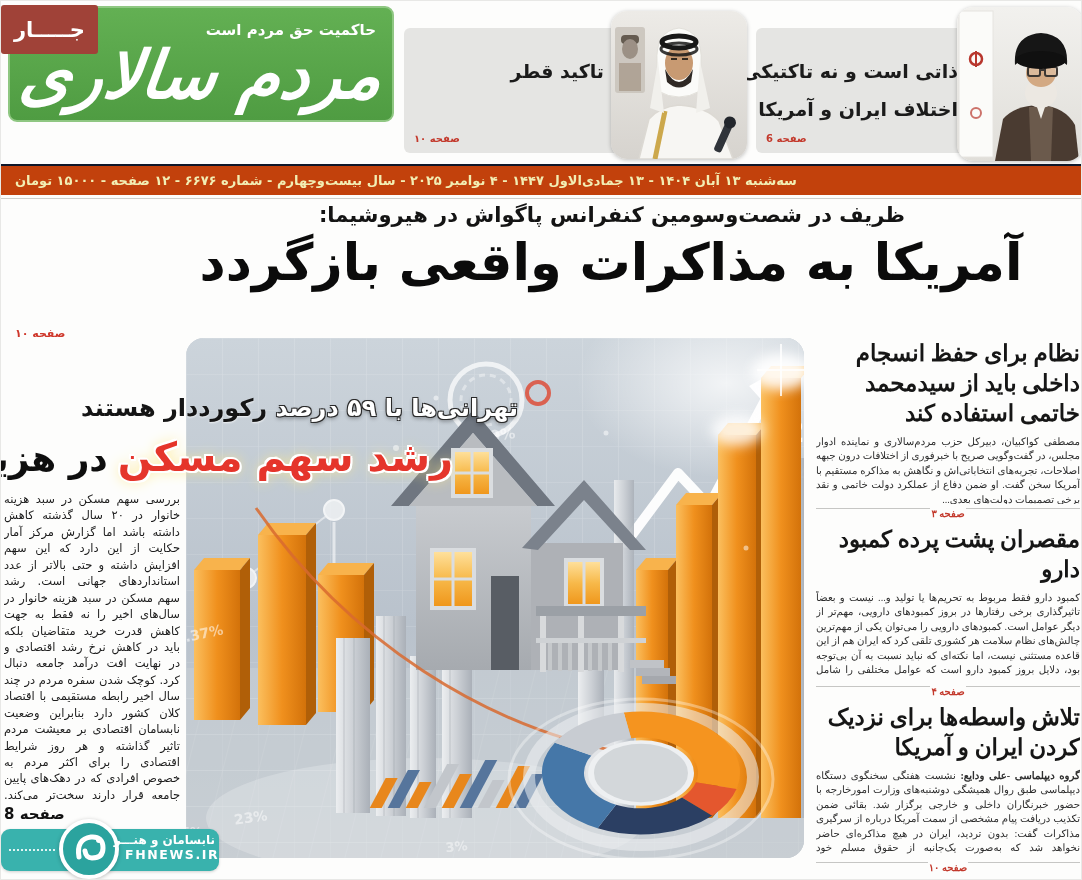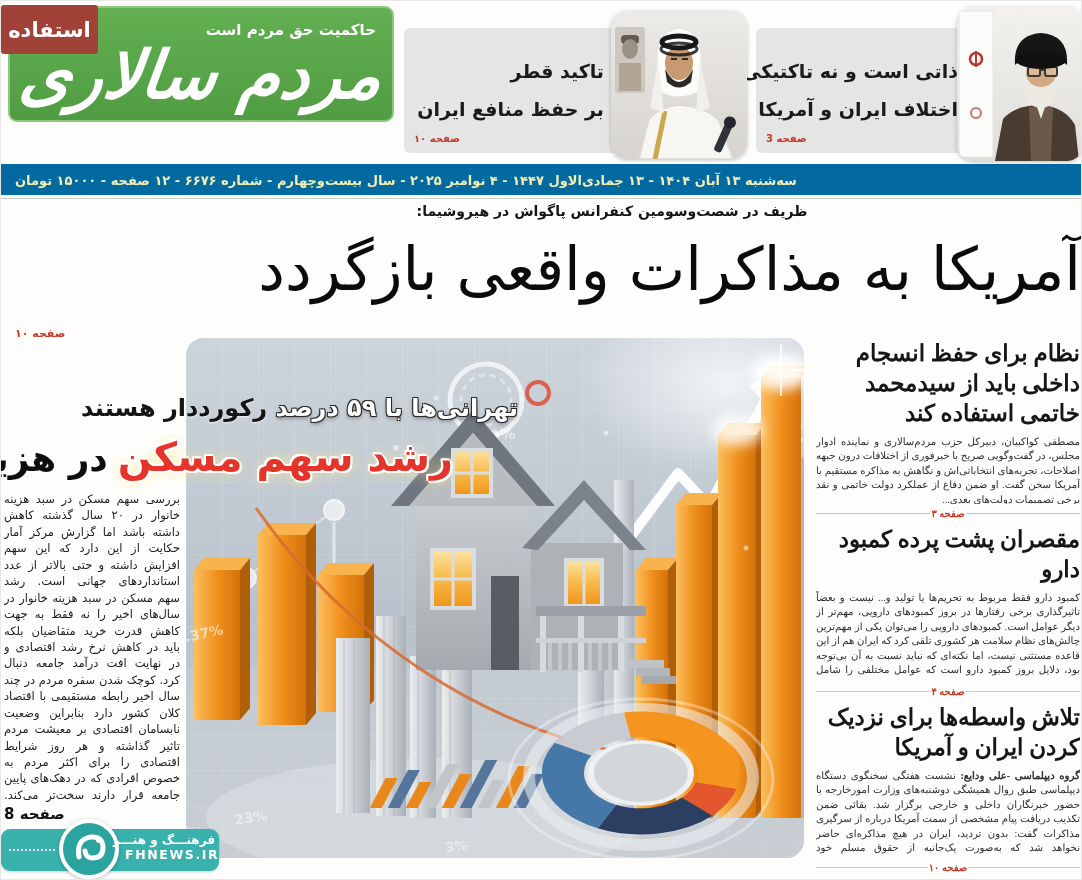"استفاده" span { text: استفاده -> جـــــار }
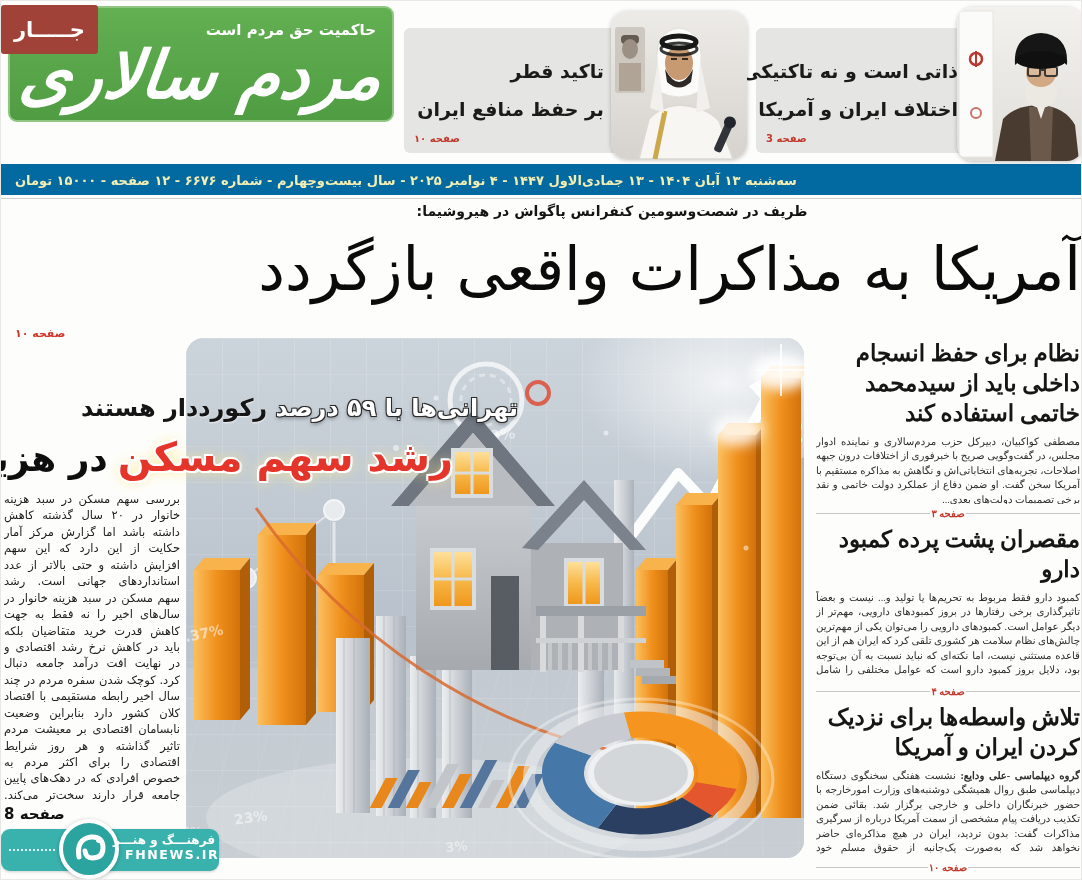"بر حفظ منافع ایران" div { html: <div>بر حفظ منافع ایران</div> -> none }
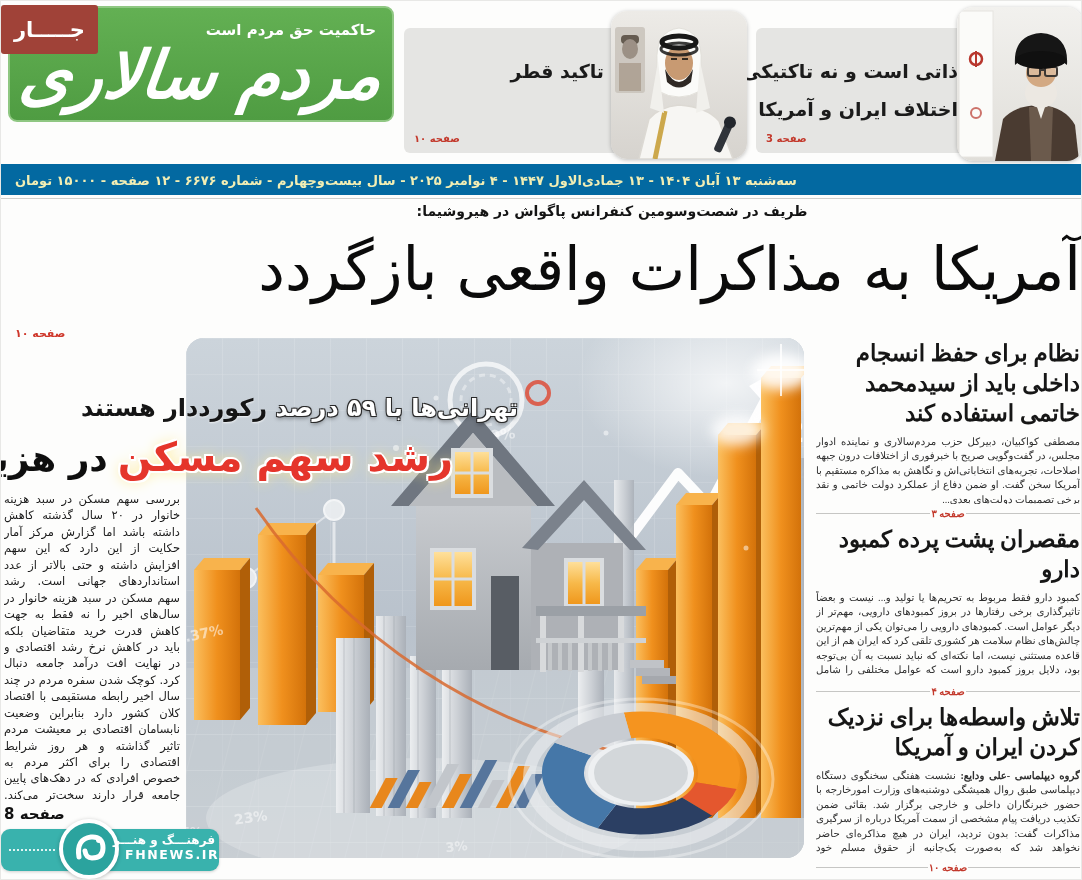"صفحه 3" div.ts-page { text: 3 -> 6 }
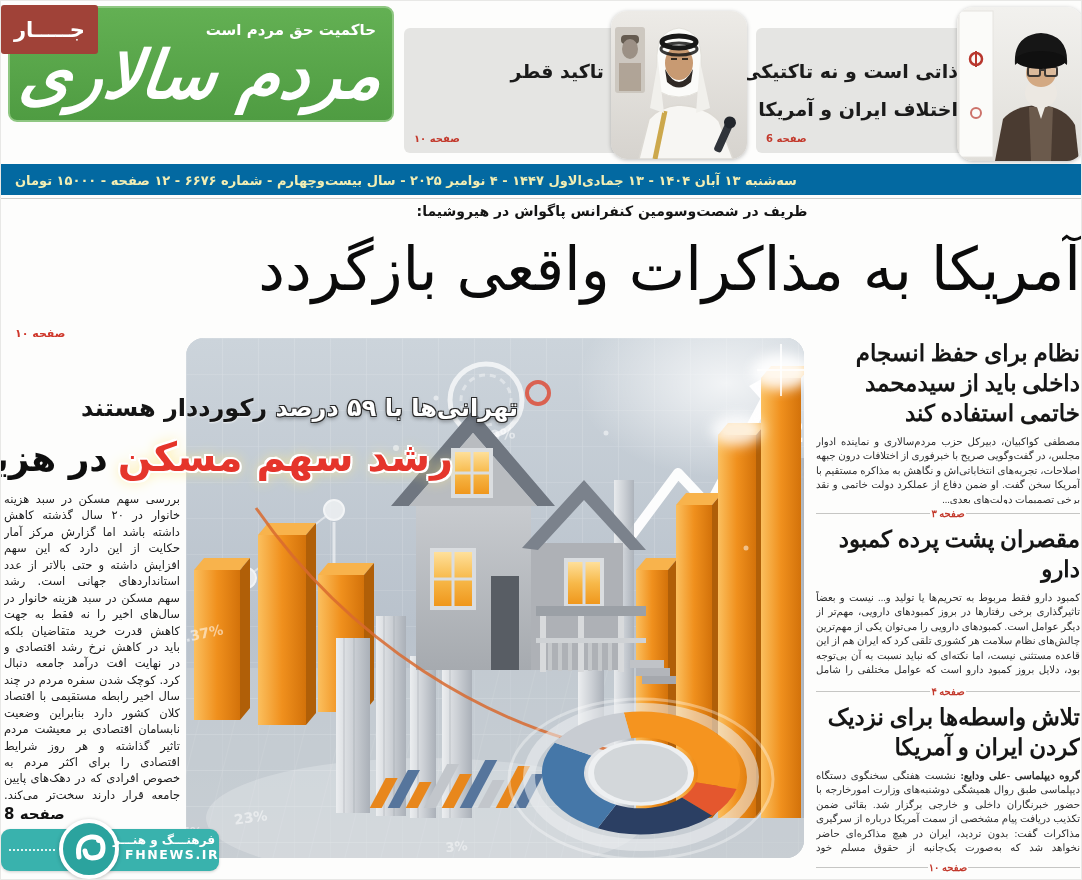"سه‌شنبه ۱۳ آبان ۱۴۰۴ -" .datebar { background: #0369a1 -> #c2410c; border-top: 2px solid #0369a1 -> 2px solid #0f172a }
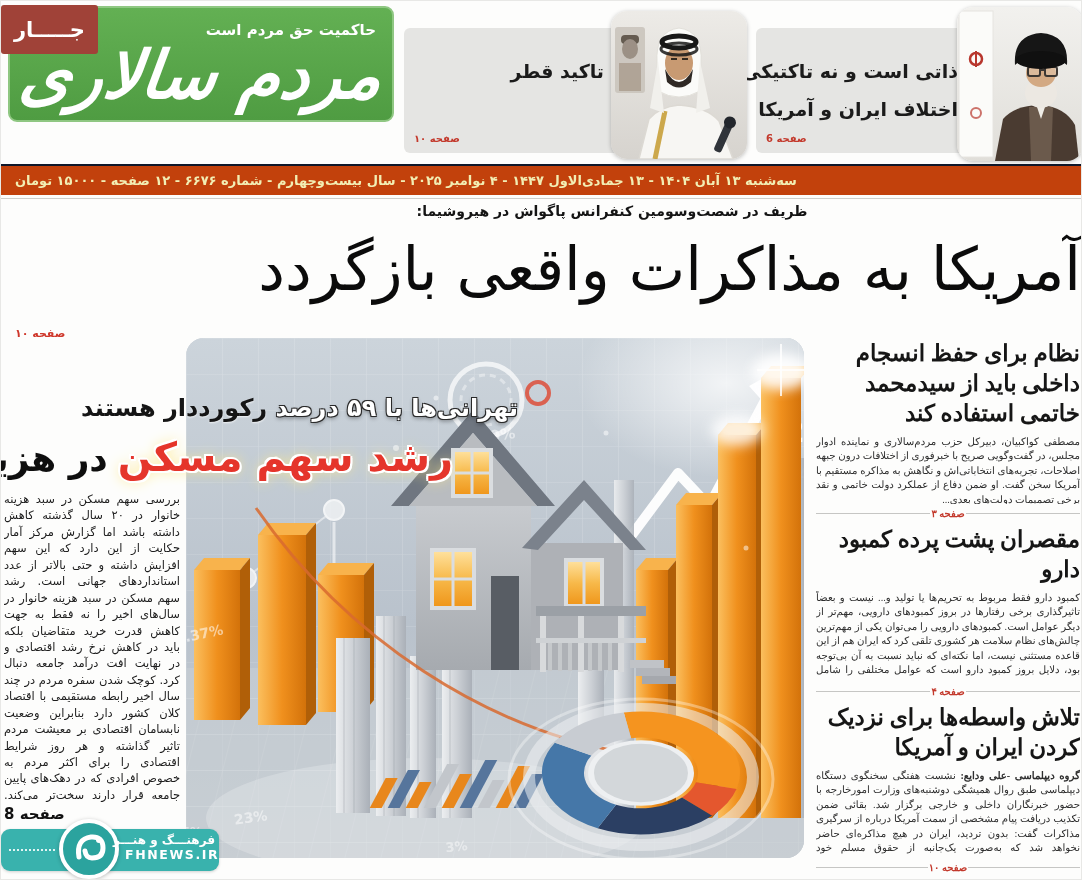"ظریف در شصتوسومین کنفرانس پاگواش" .kicker { font-size: 14px -> 21px }
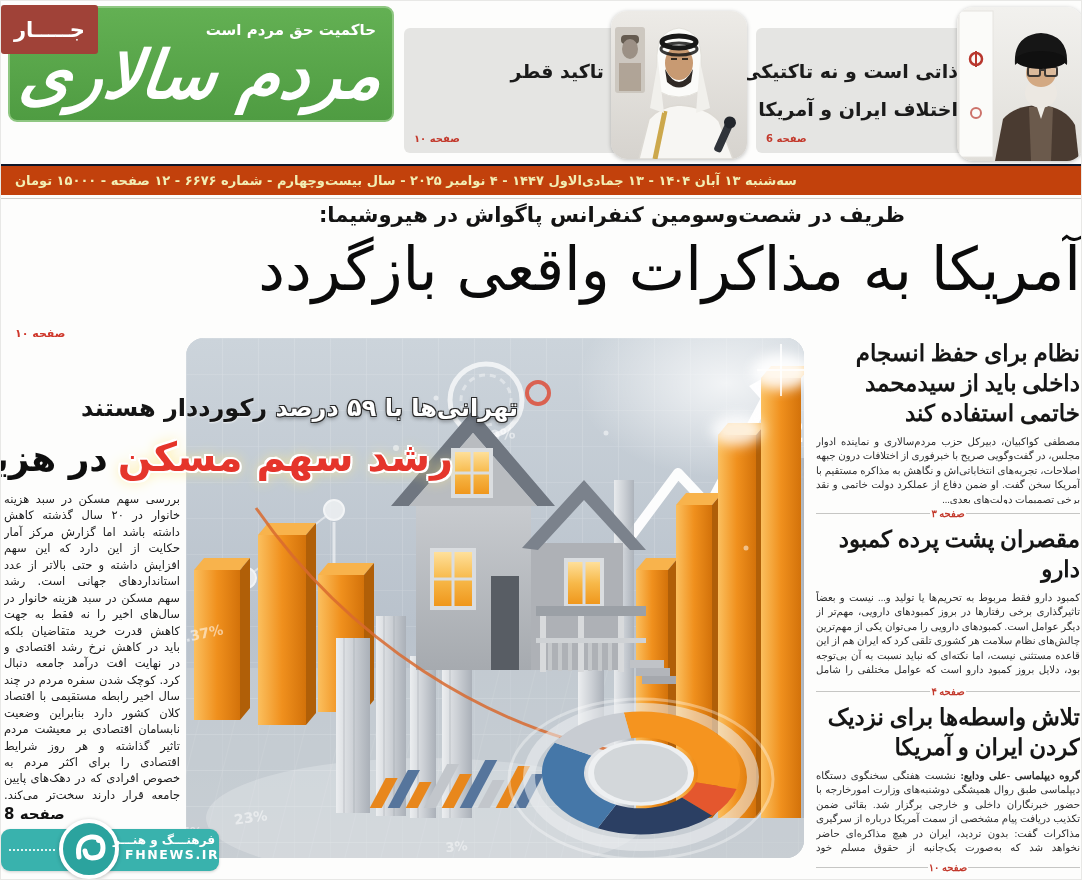"آمریکا به مذاکرات واقعی بازگردد" .headline { font-size: 60px -> 51px; font-weight: normal -> bold; text-align: none -> center }
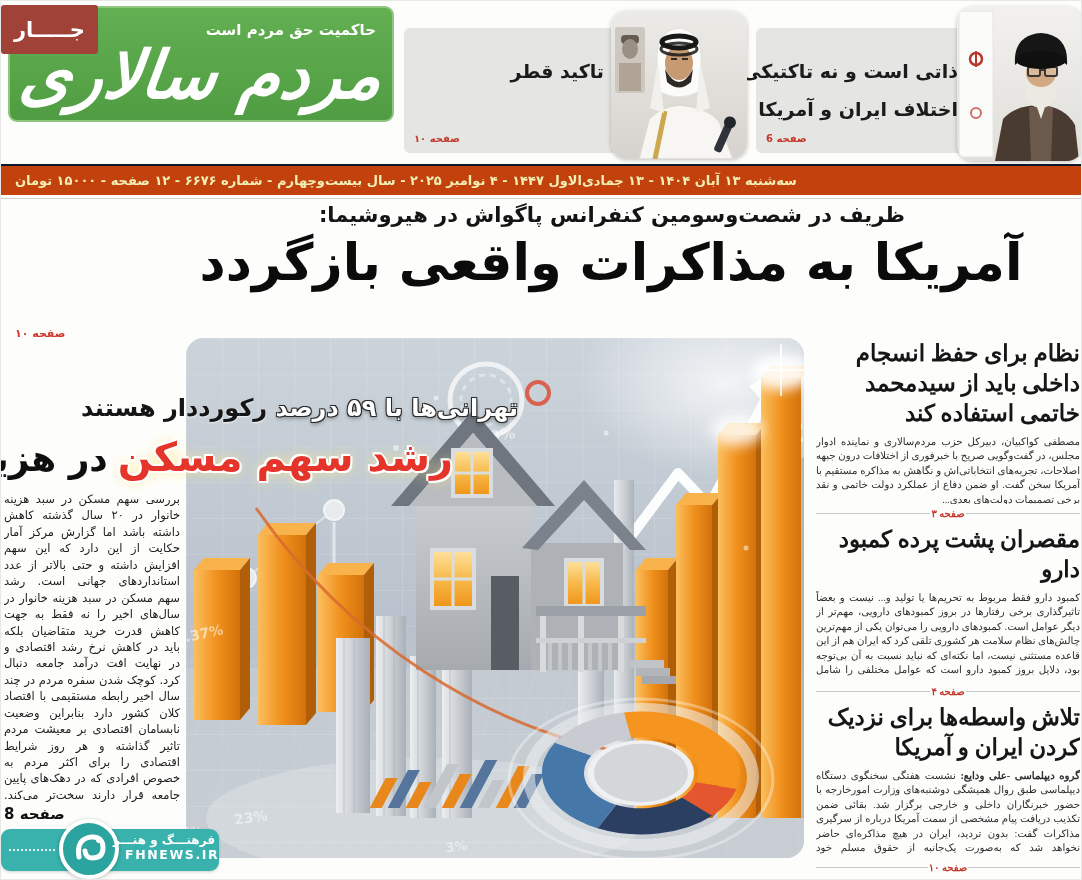"صفحه ۳" .divider { align-items: center -> none }
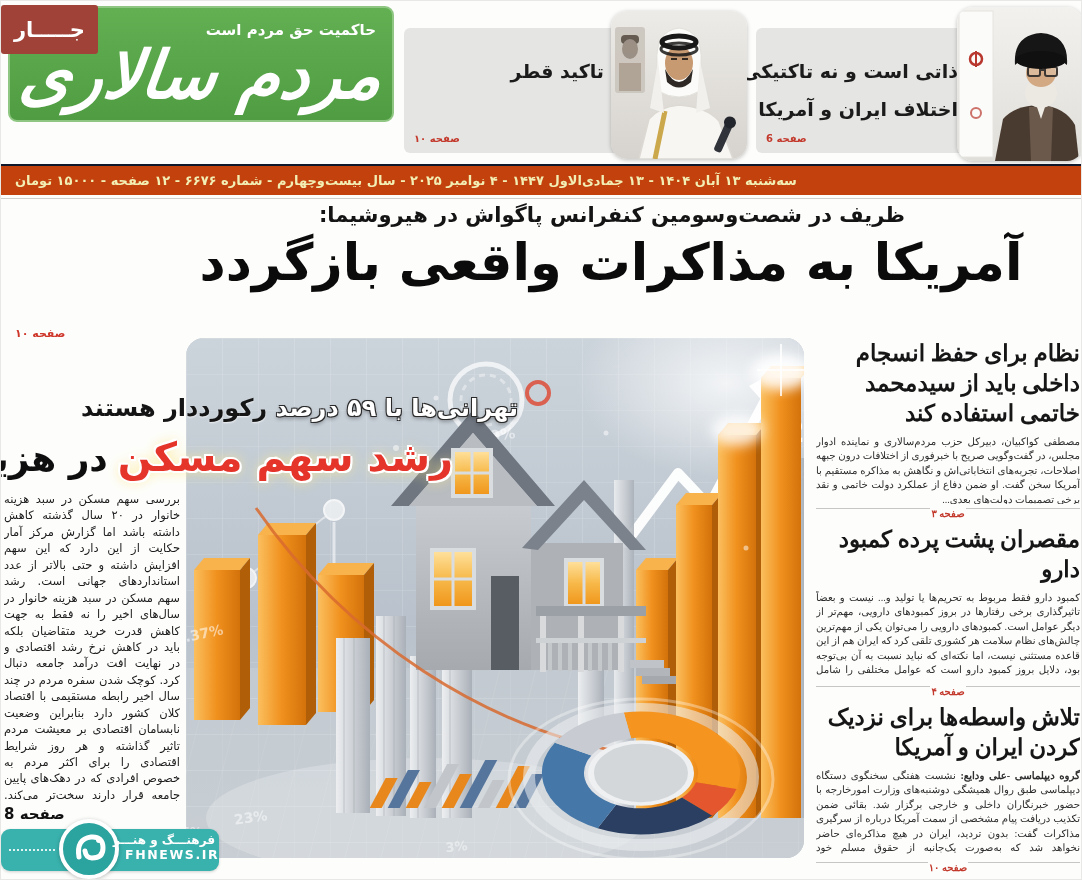"فرهنـــگ و هنـــر" div.fh-l1 { text: فرهنـــگ -> نابسامان }
